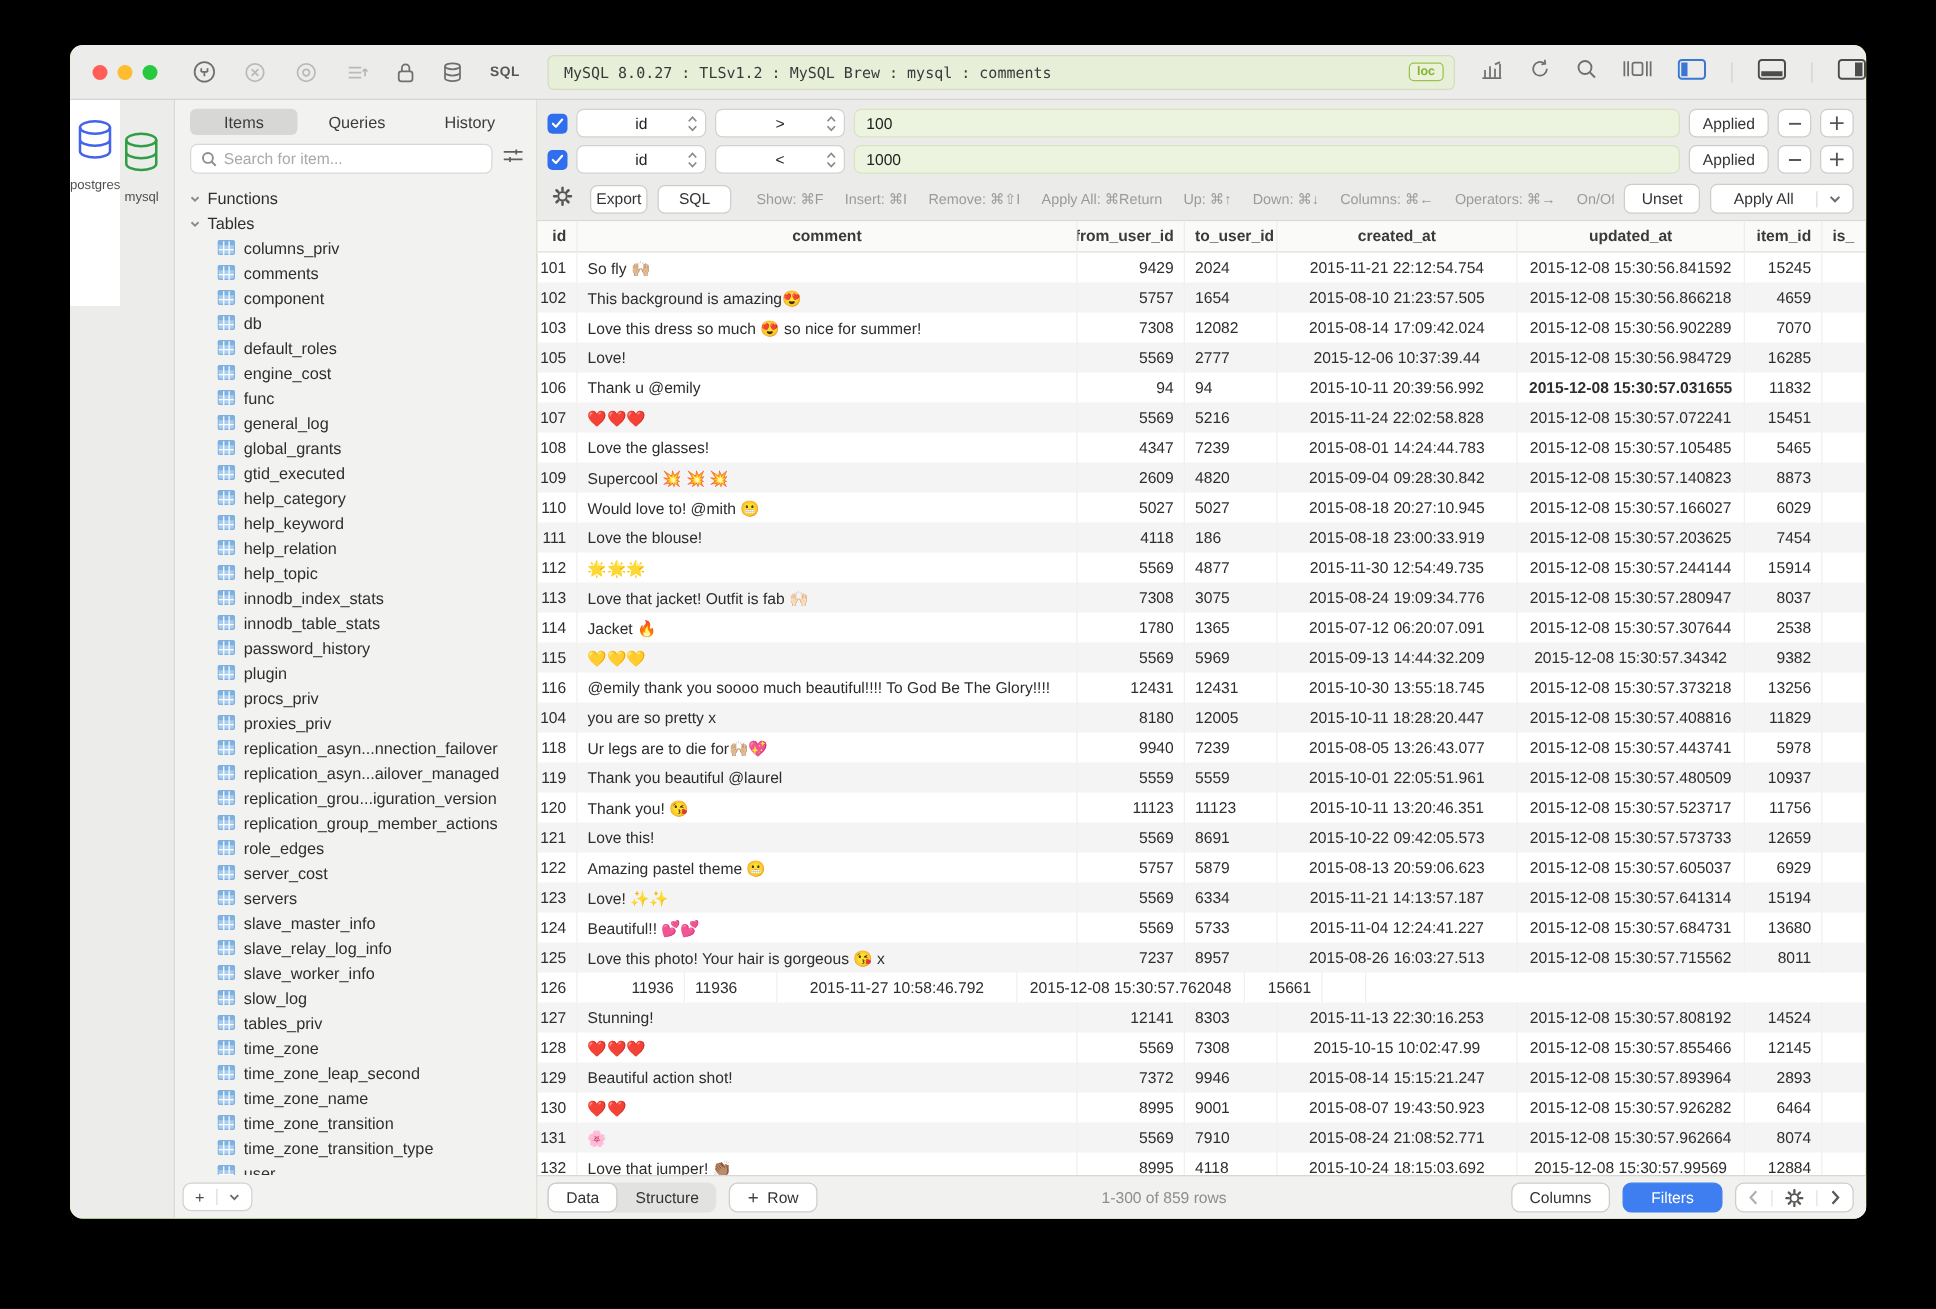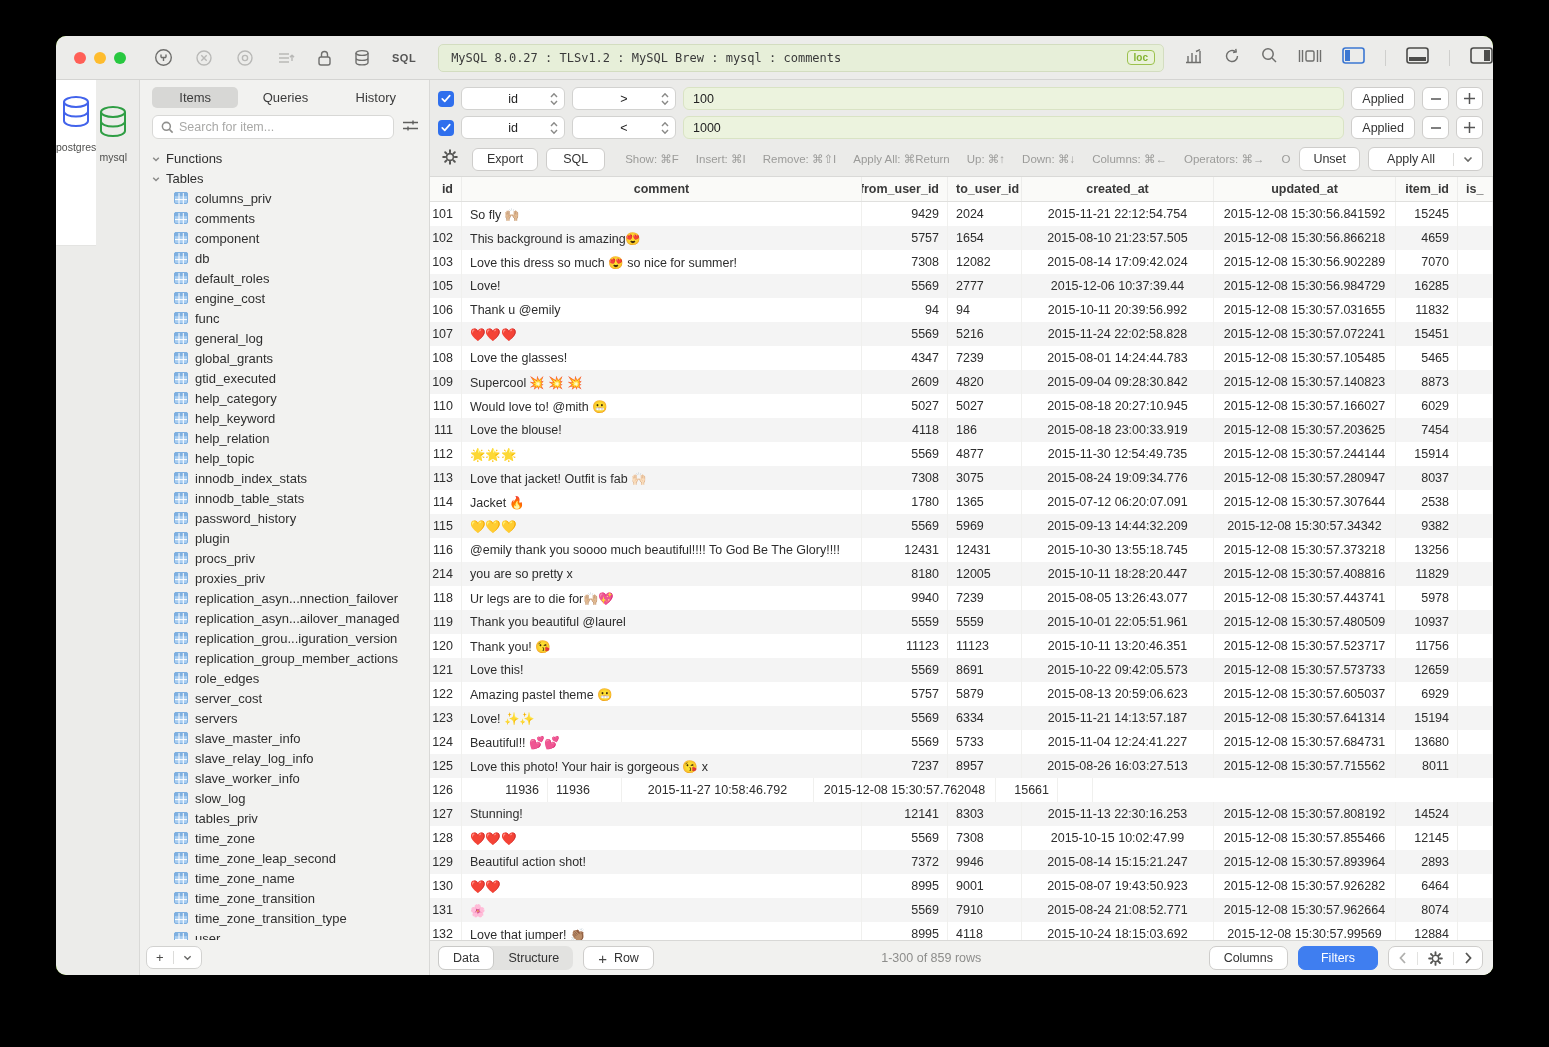"Export" div.pill { padding: 0 14px -> 0 4px }
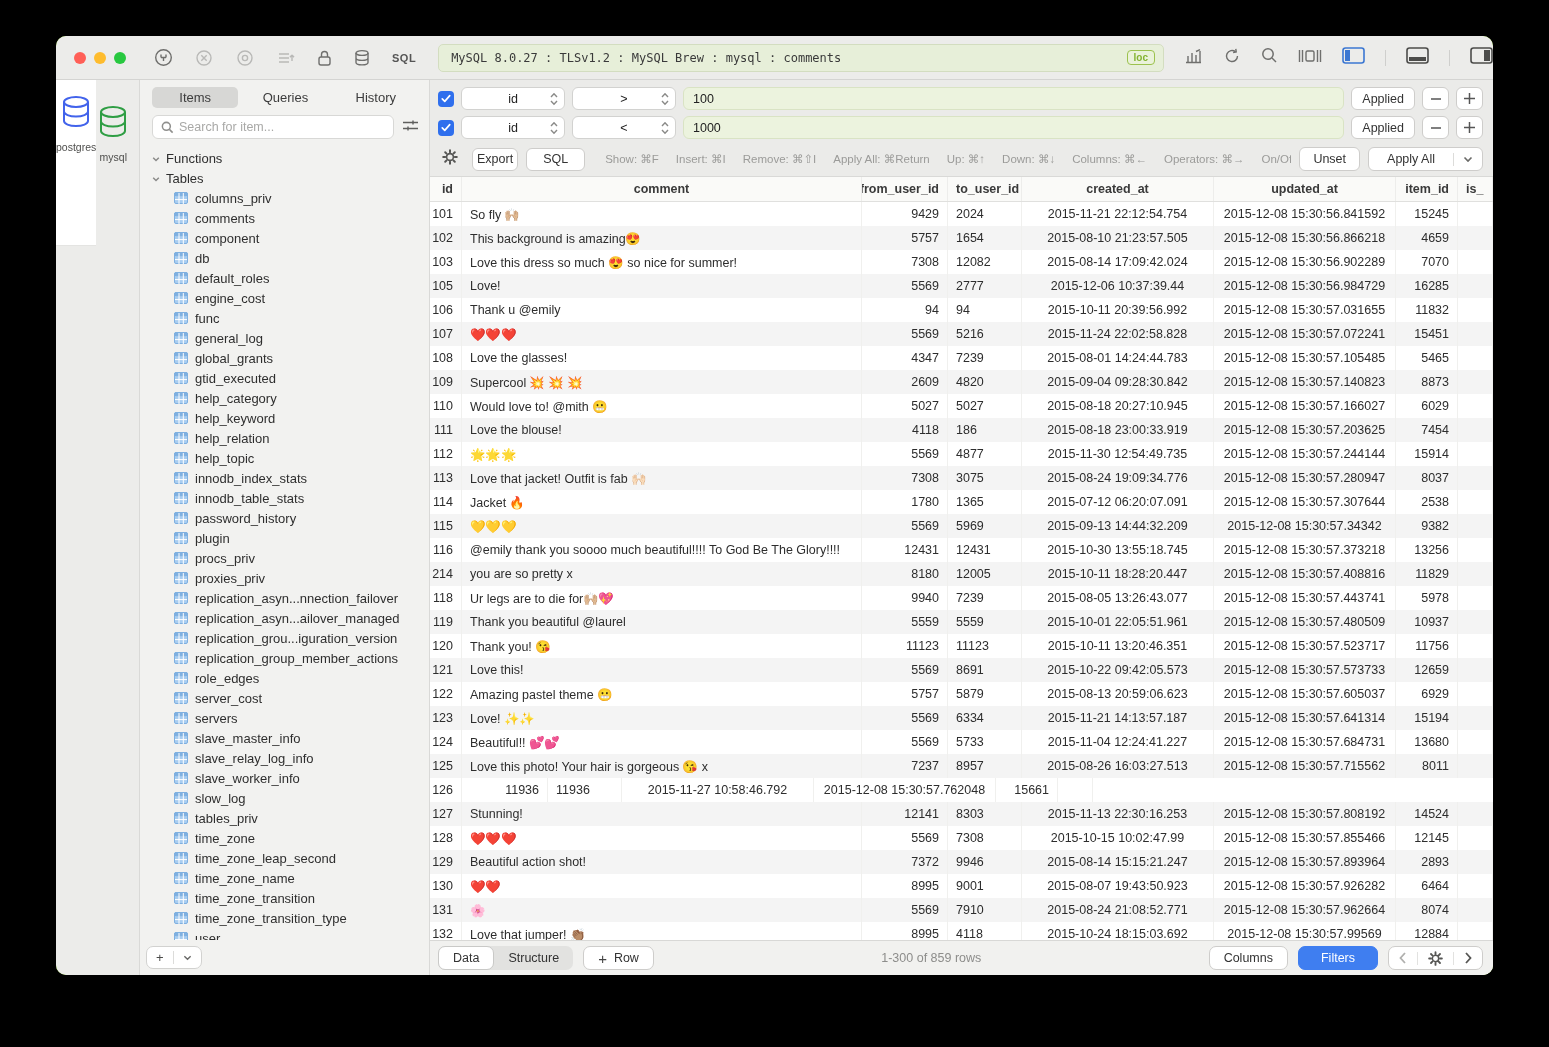"2015-12-08 15:30:57.031655" div.cell { font-weight: none -> bold }
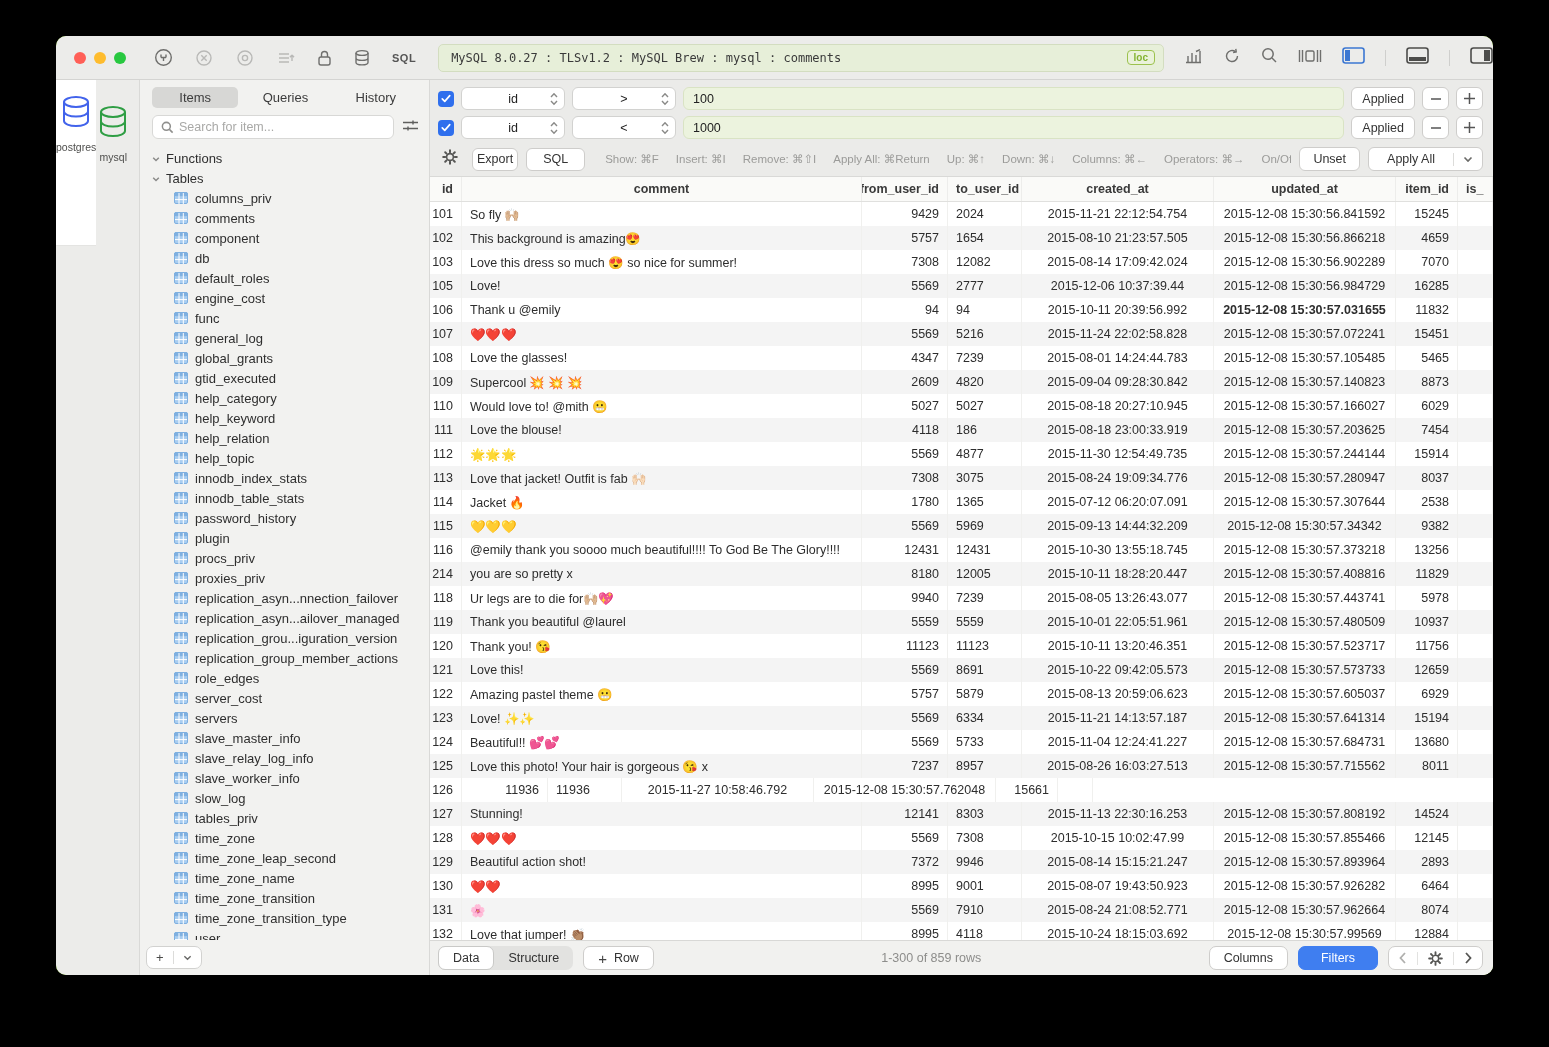"214" div.cell { text: 214 -> 104 }
